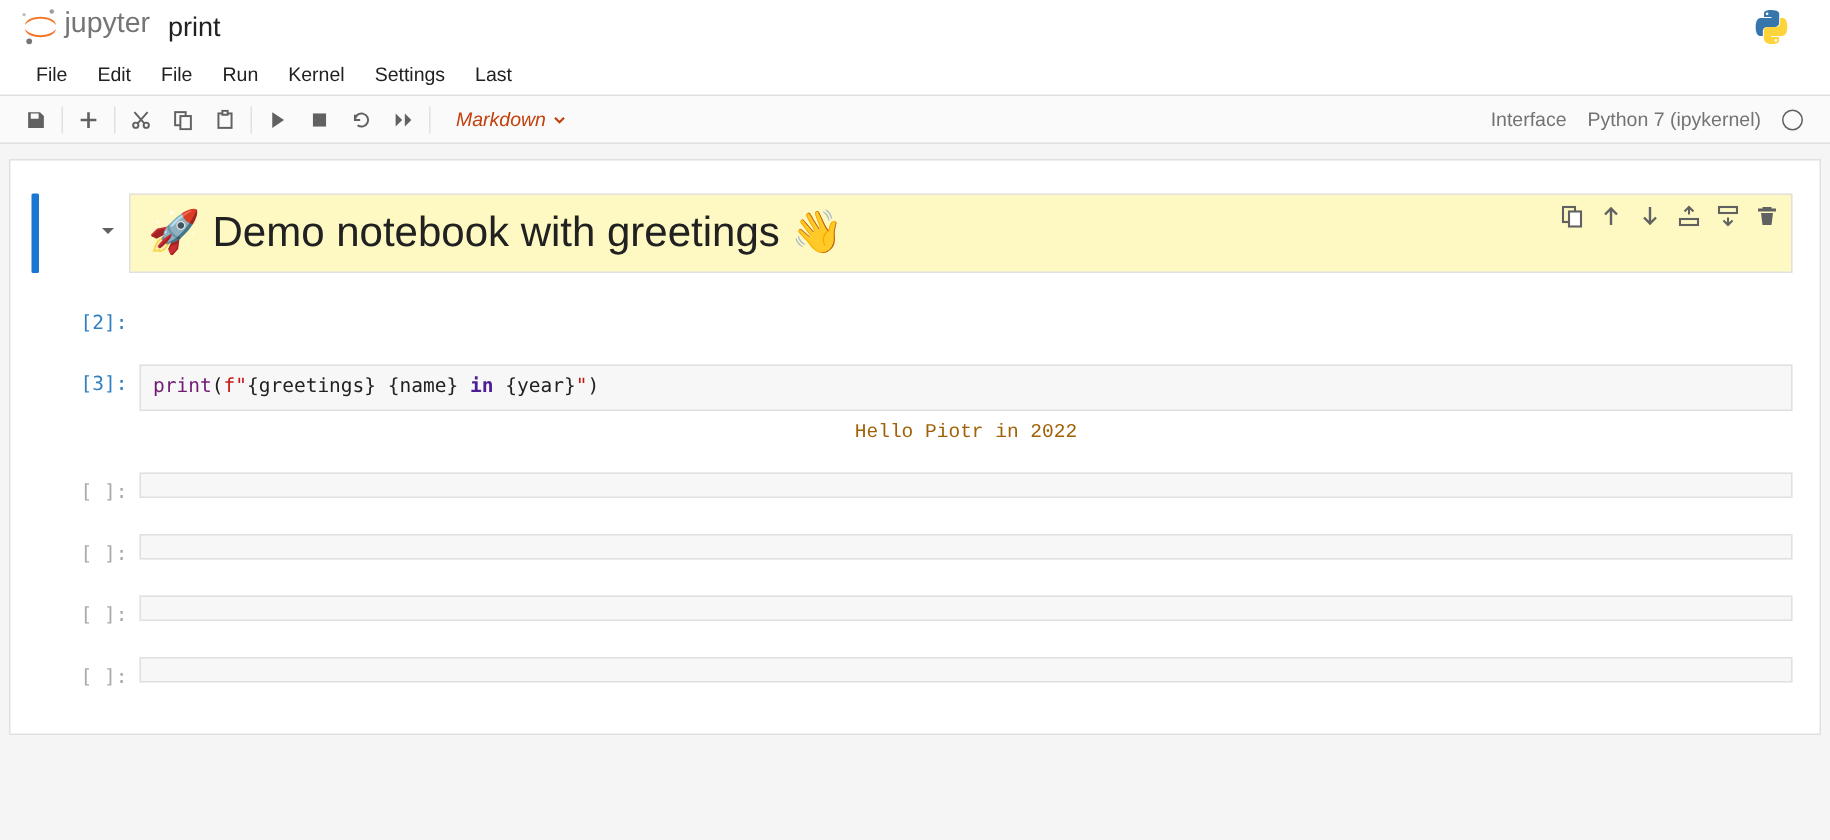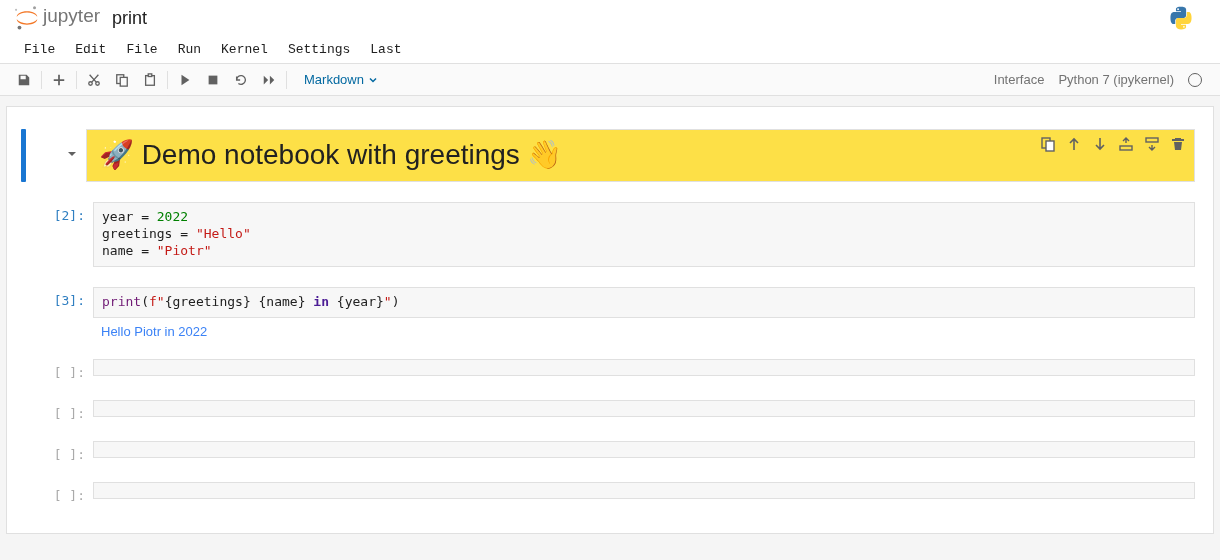"File" .menu-item { font-family: Liberation Mono, monospace -> none }
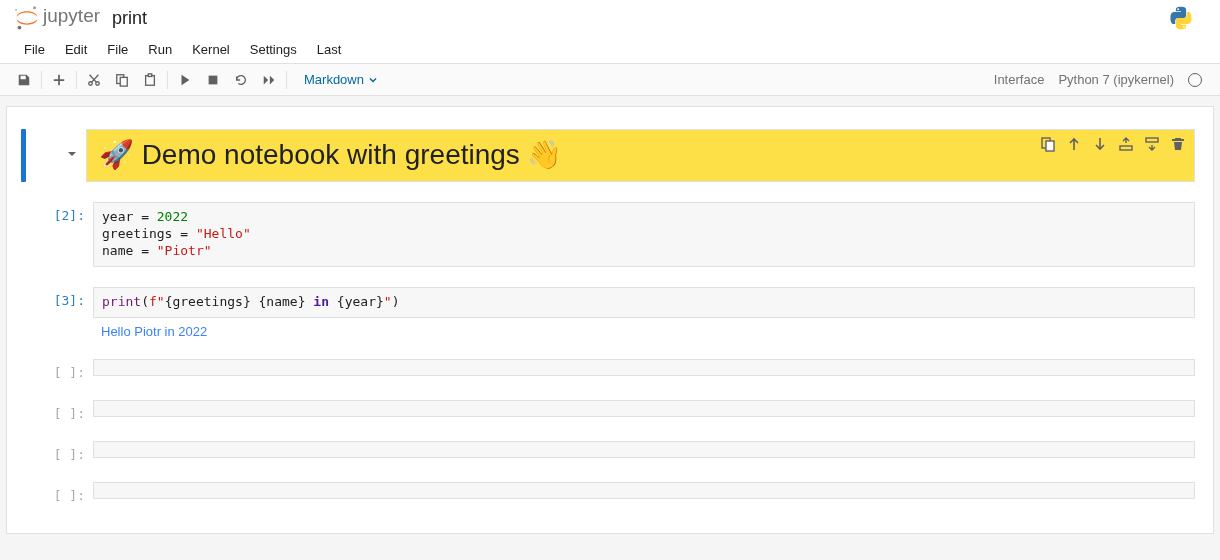"Markdown" .cell-type { color: #0369a1 -> #c2410c; font-style: none -> italic }
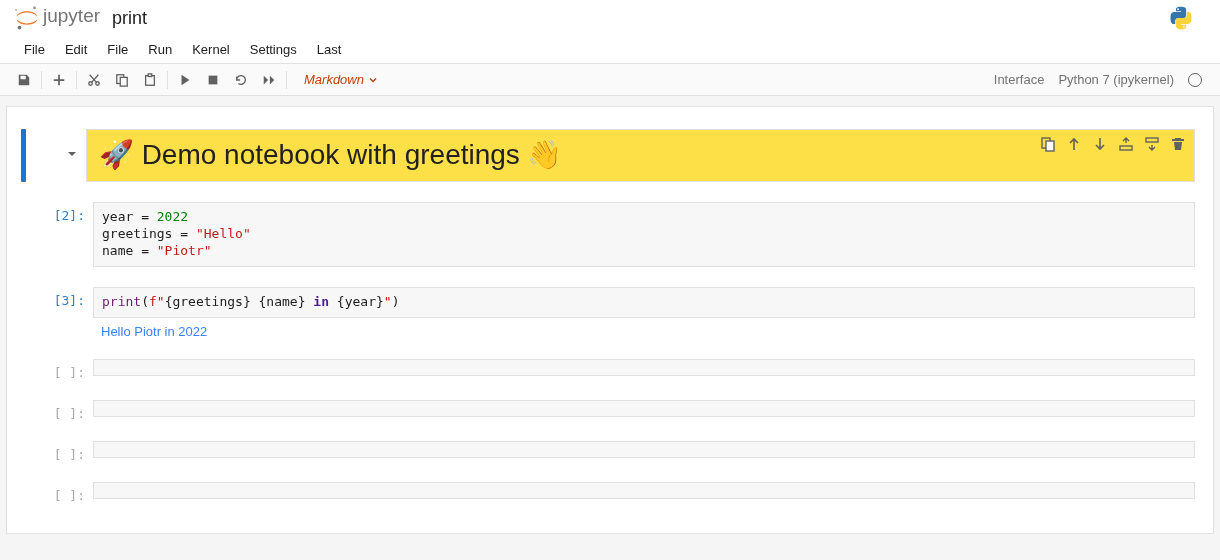"🚀 Demo notebook with greetings" .md-input-wrap { background: #fde047 -> #fef9c3 }
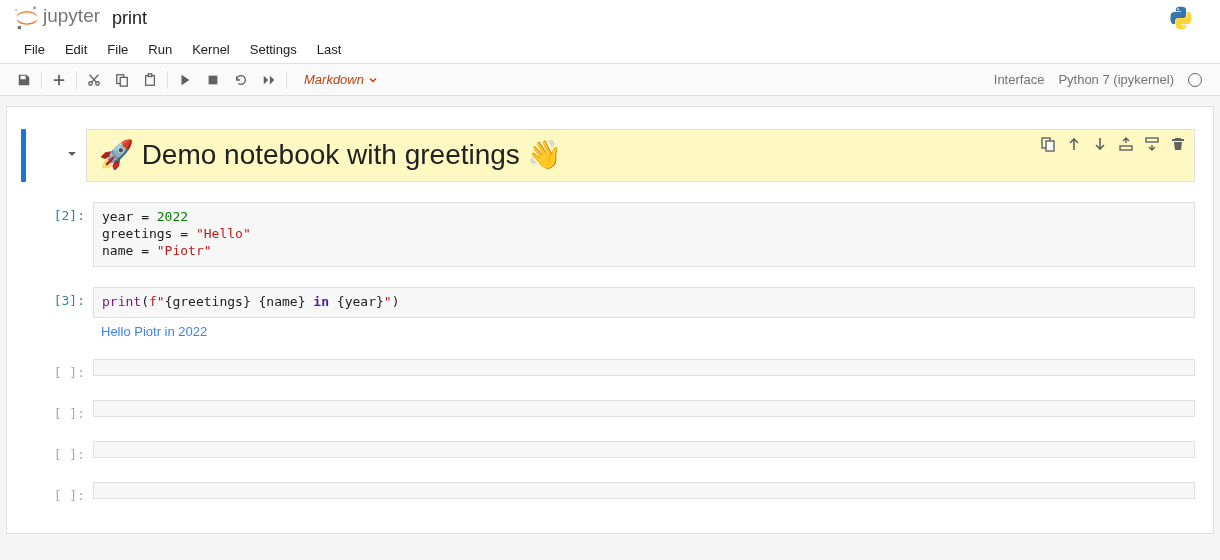"year = 2022" div.cell-body { html: <div> <div>year = <span>2022</span> greetings = <span>"Hello"</span> name = <span>"Piotr"</span></div> </div> -> none }
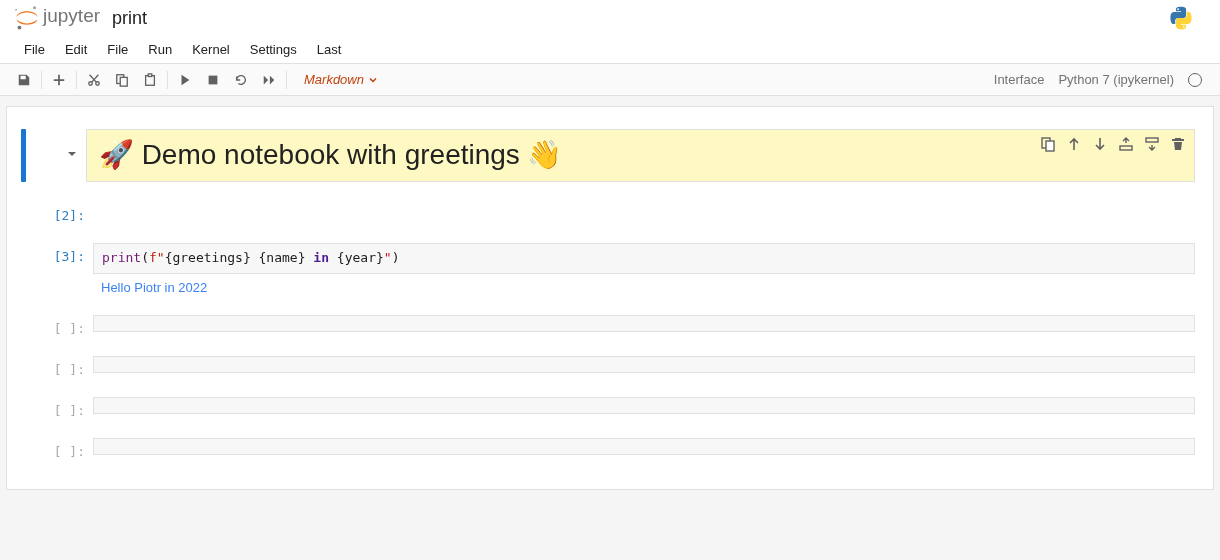"Hello Piotr in 2022" .cell-output-text { color: #3b82f6 -> #a16207; font-family: Liberation Sans, sans-serif -> Liberation Mono, monospace; text-align: none -> center }
